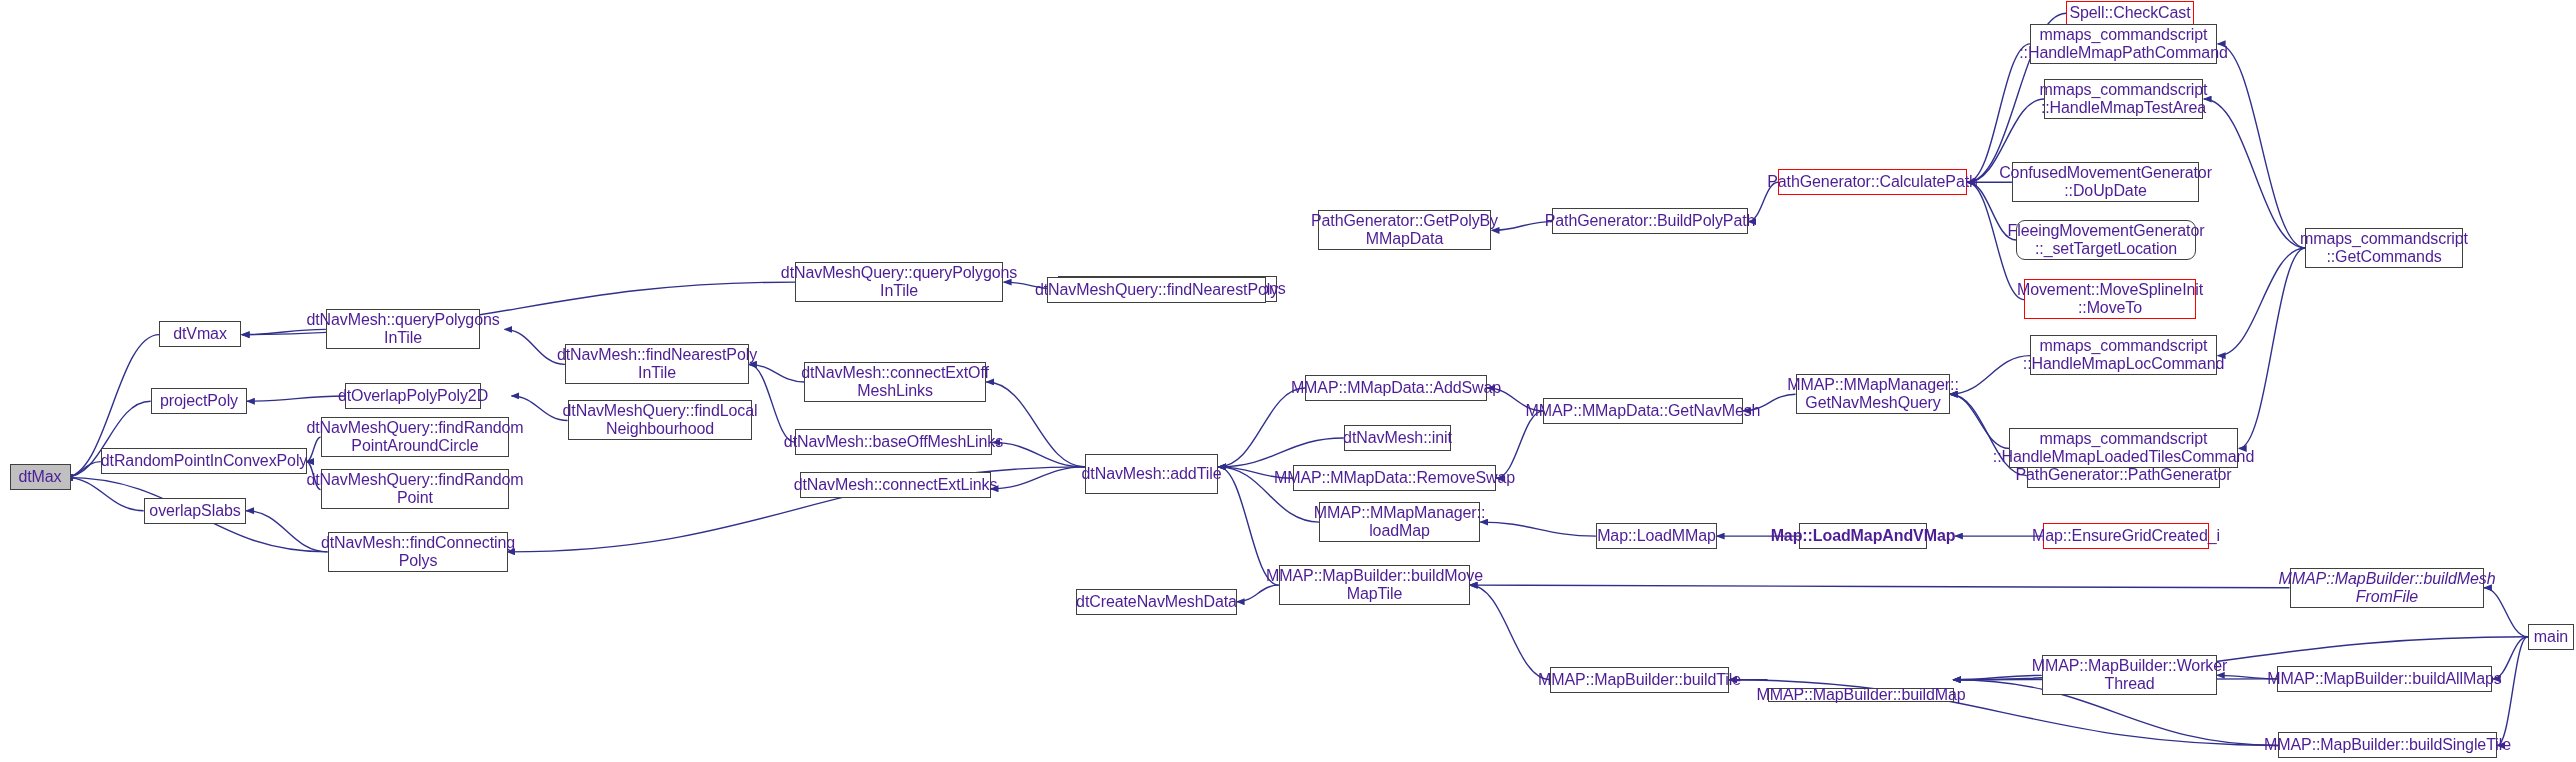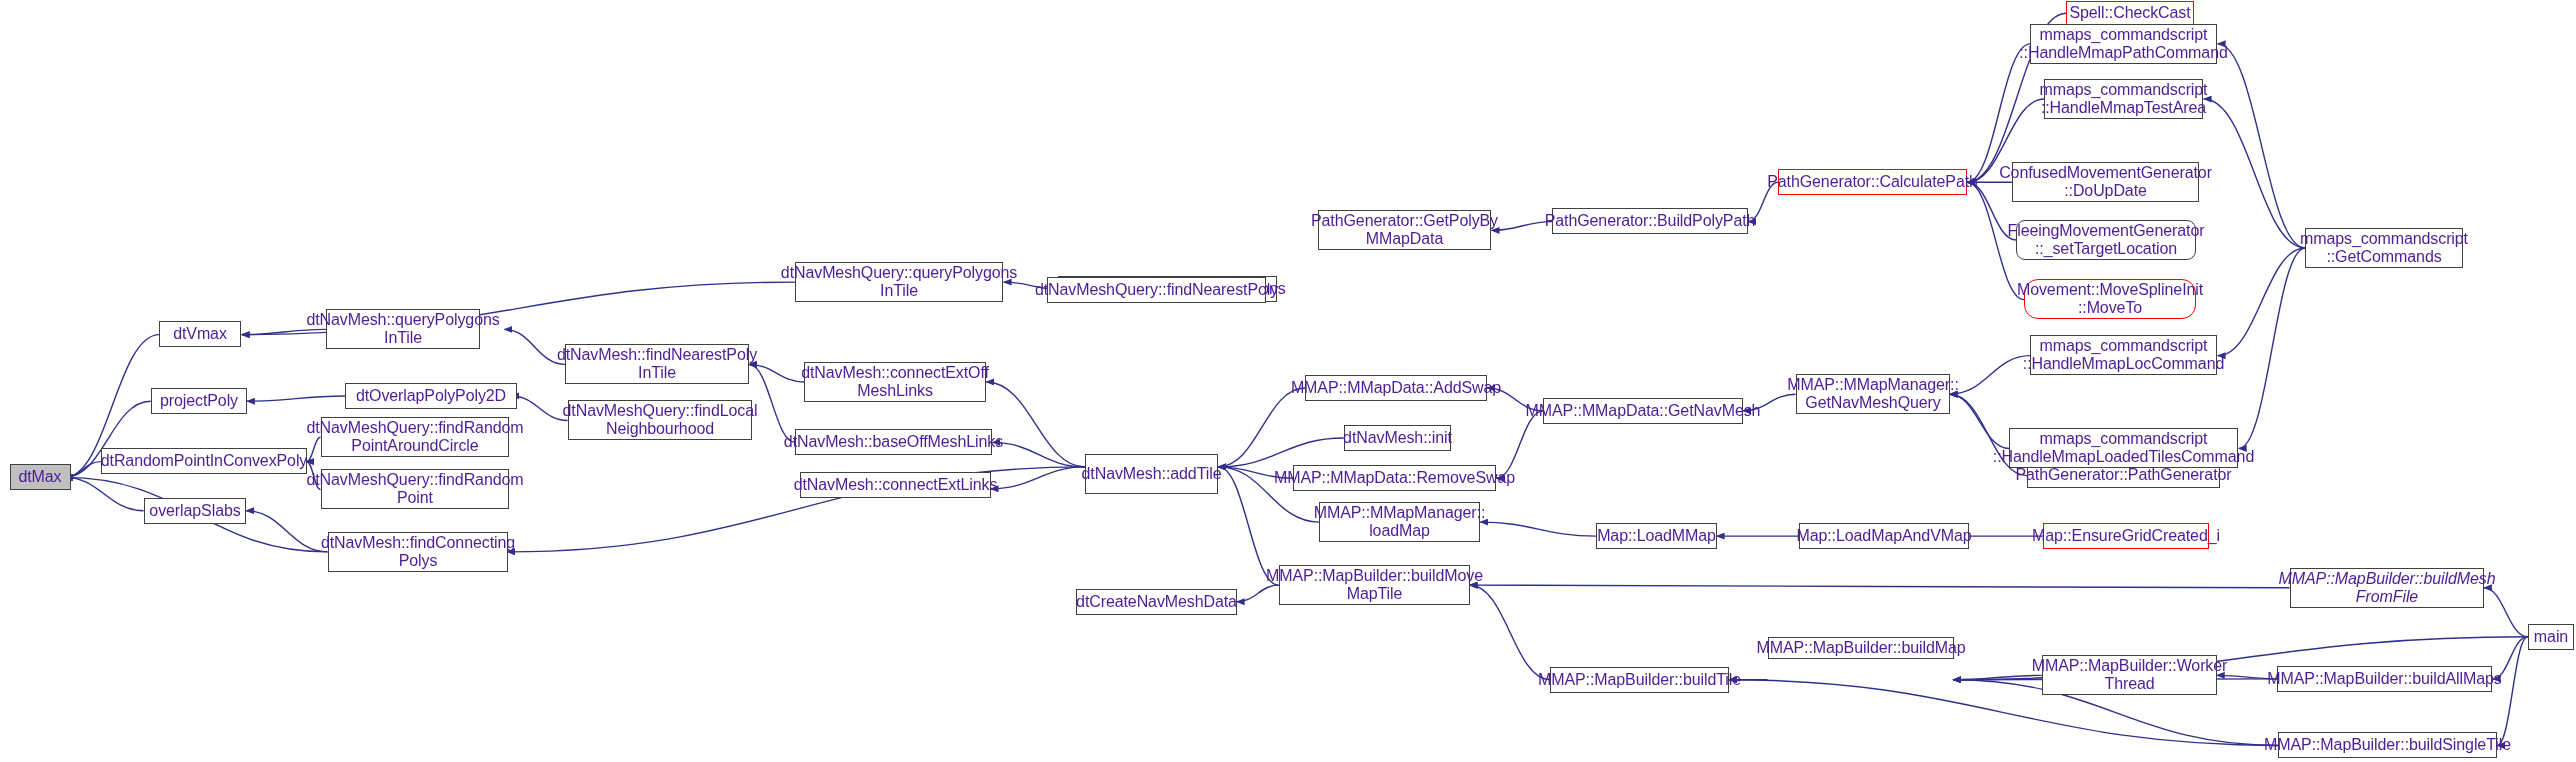"Movement::MoveSplineInit" div.node { border-radius: 14px -> none }
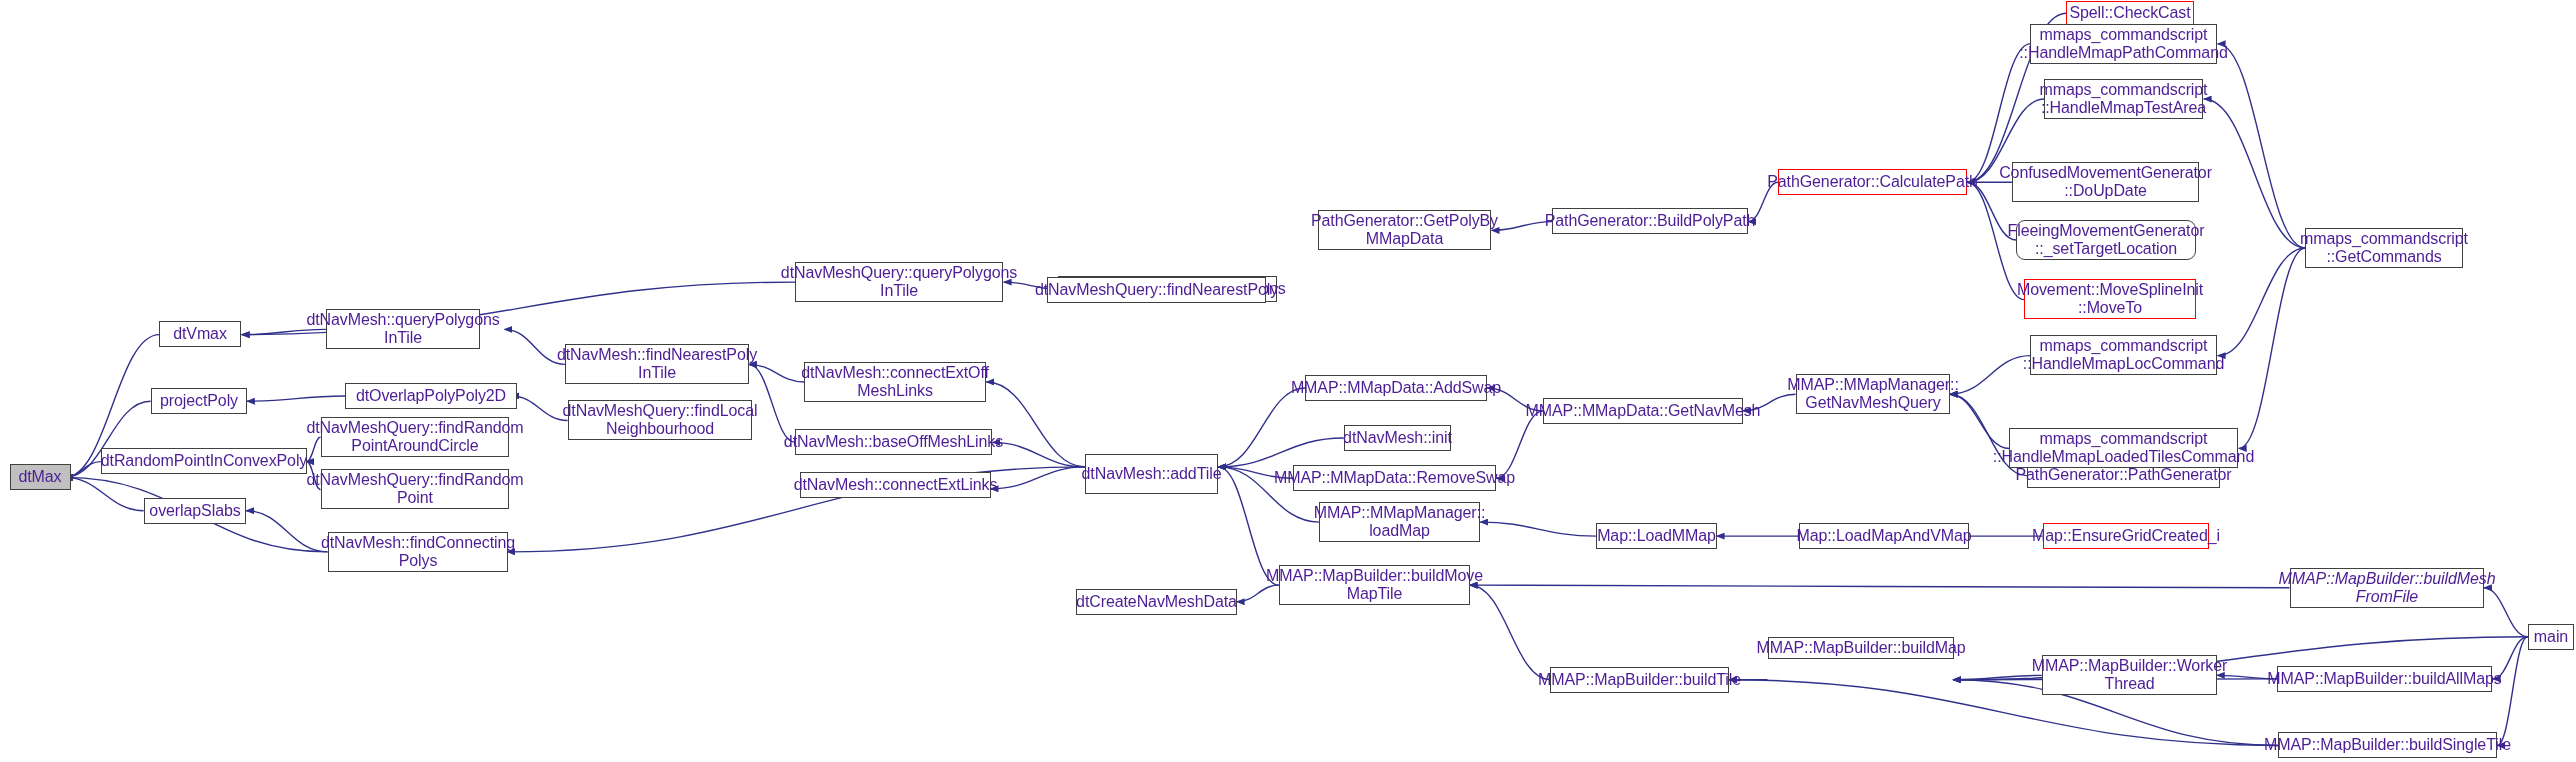"dtOverlapPolyPoly2D" div.node { width: 172px -> 136px }
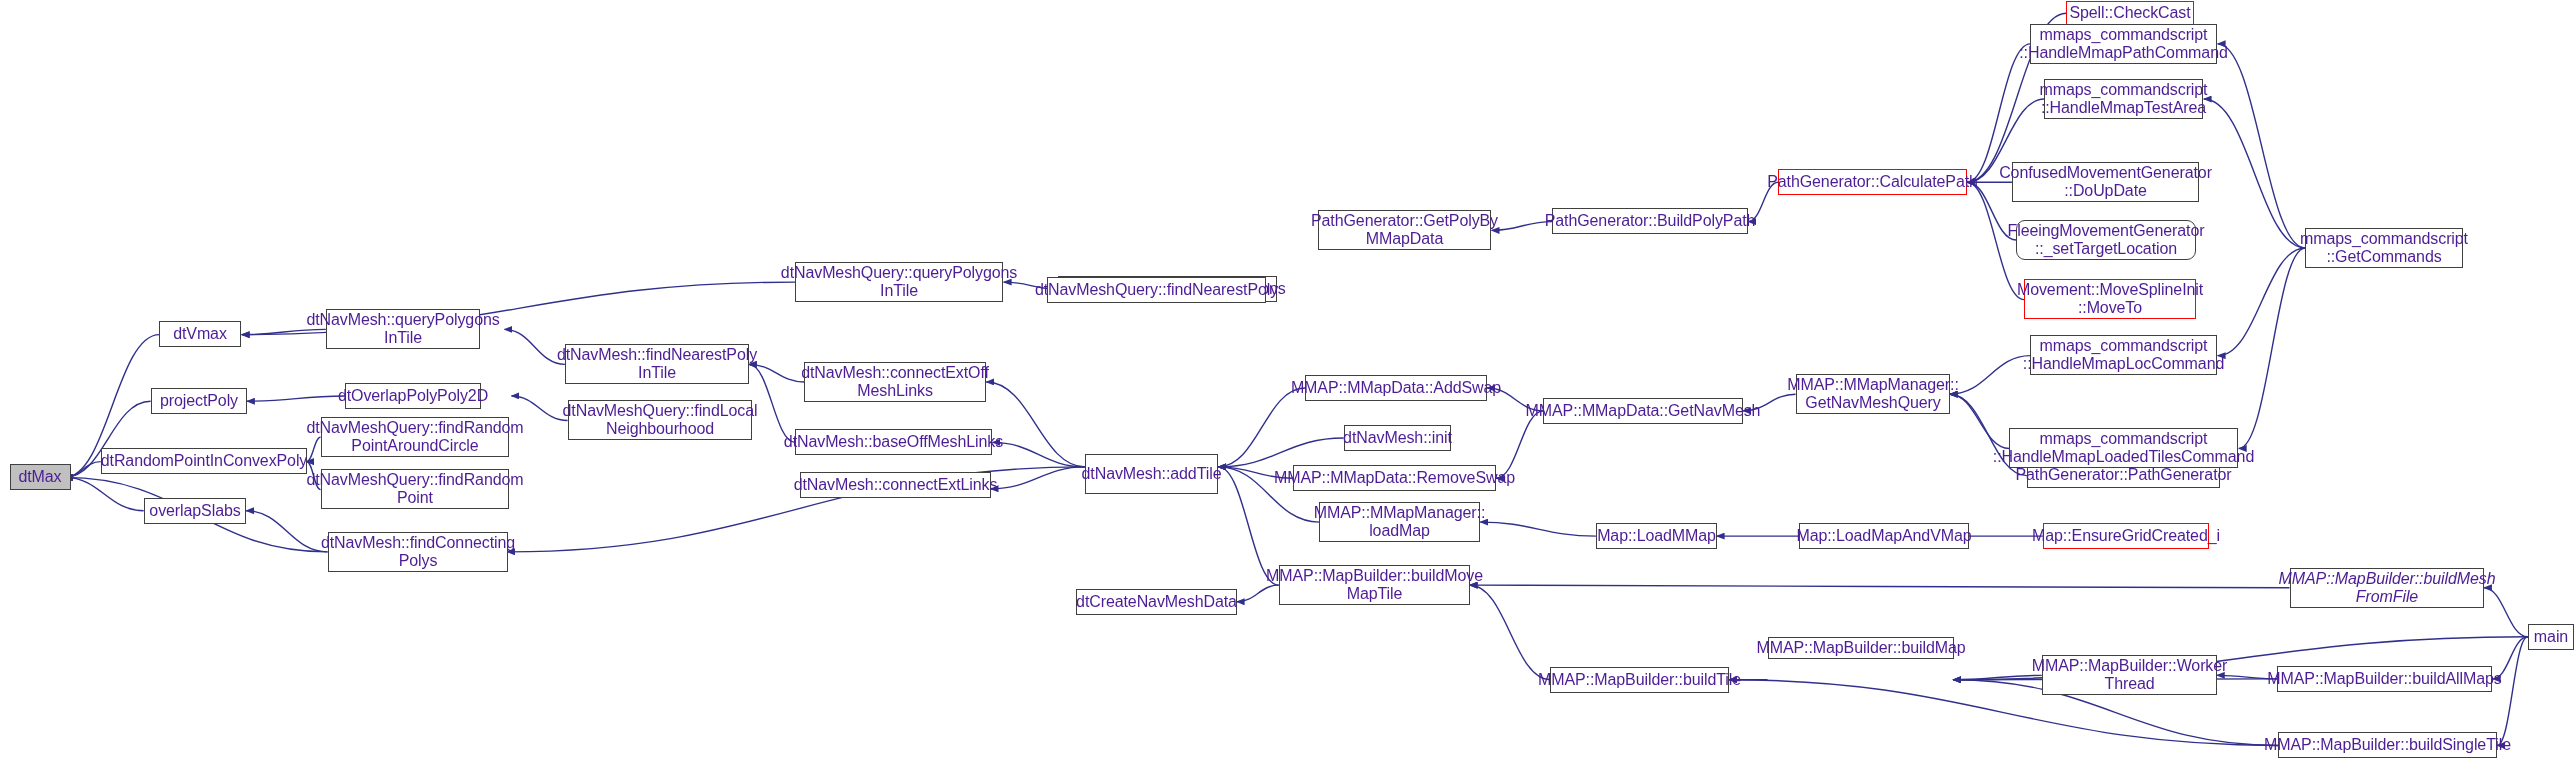"Map::LoadMapAndVMap" div.node { font-weight: none -> bold; width: 170px -> 128px }
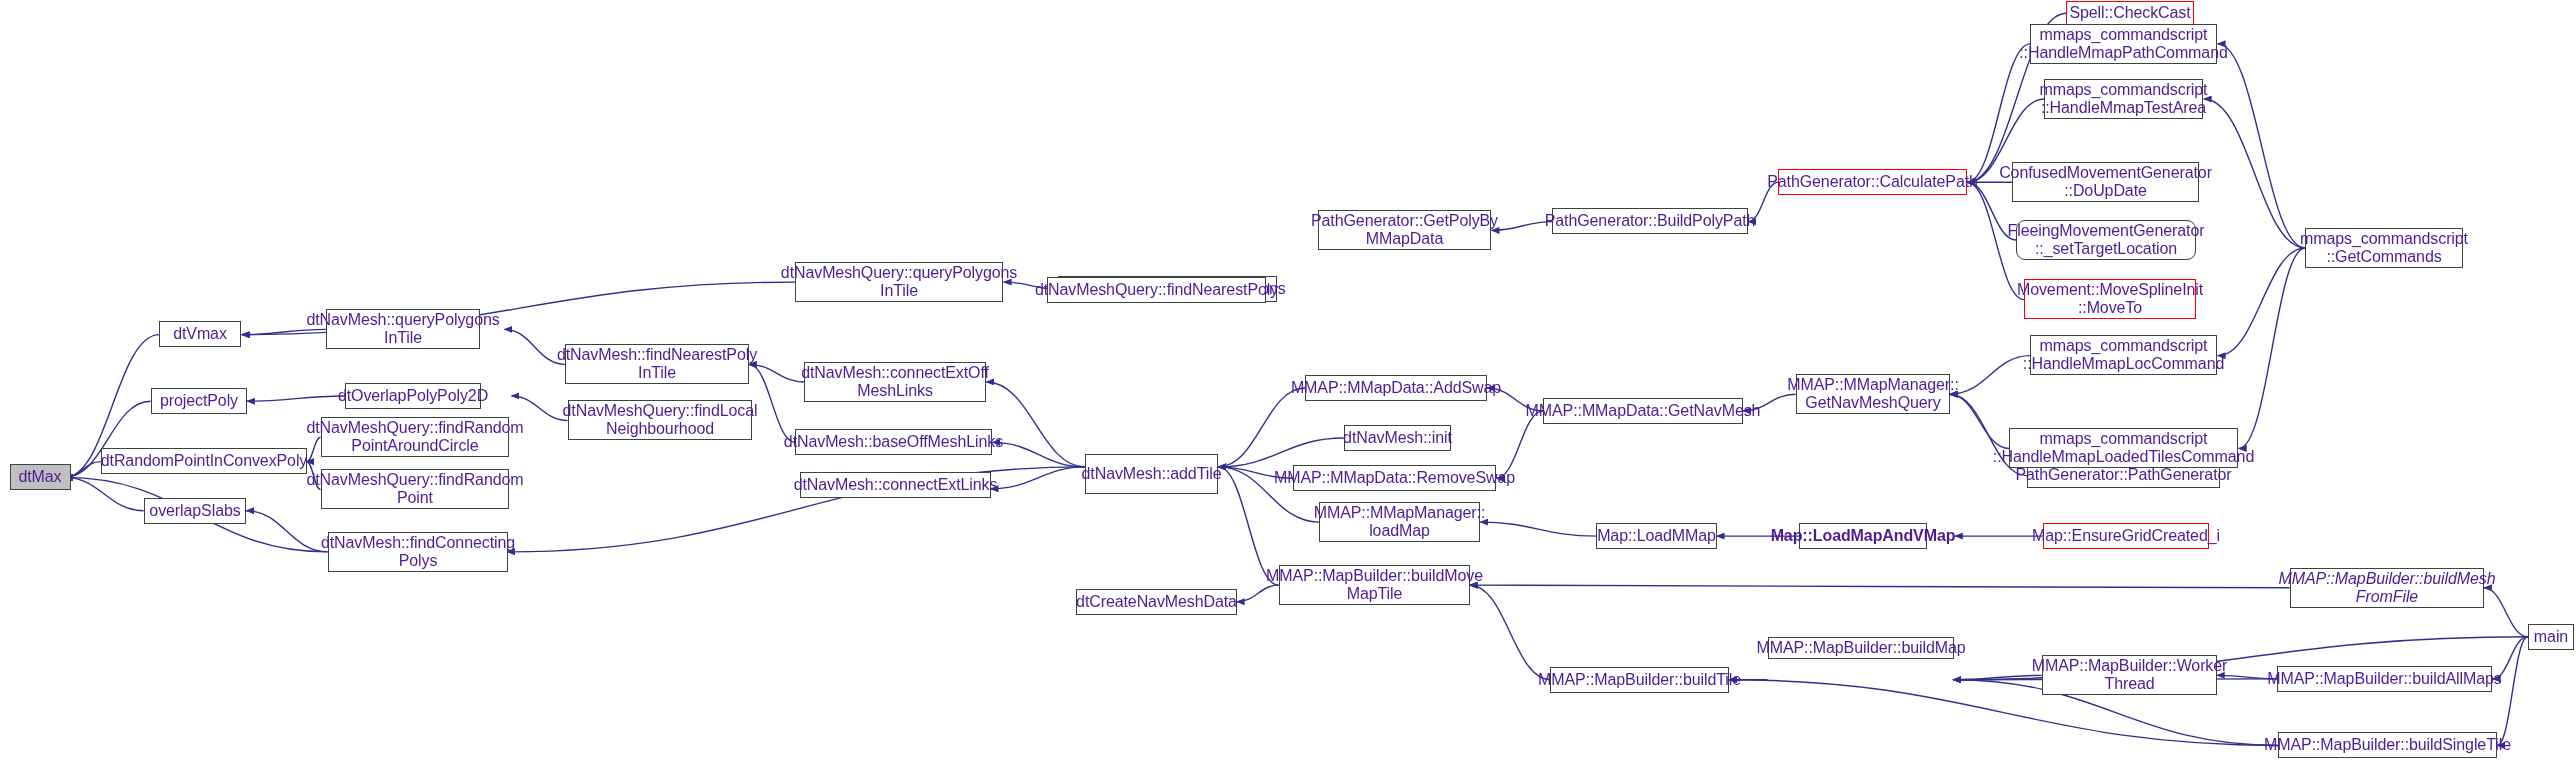"MMAP::MapBuilder::buildMap" div.node { height: 22px -> 14px; top: 637px -> 688px }
